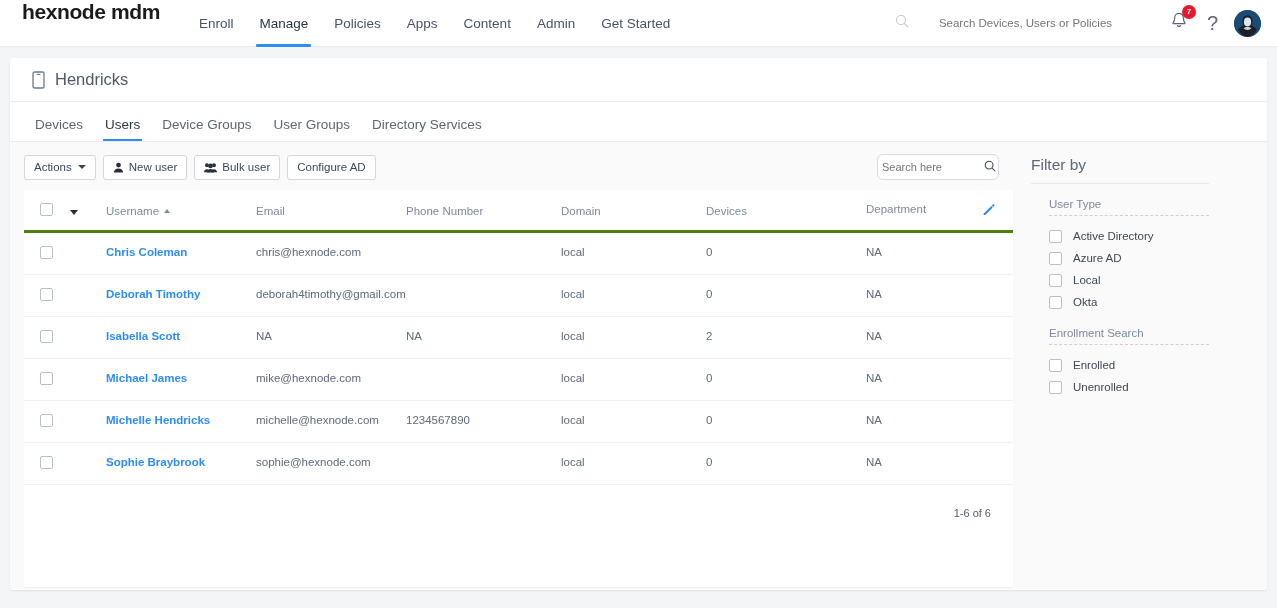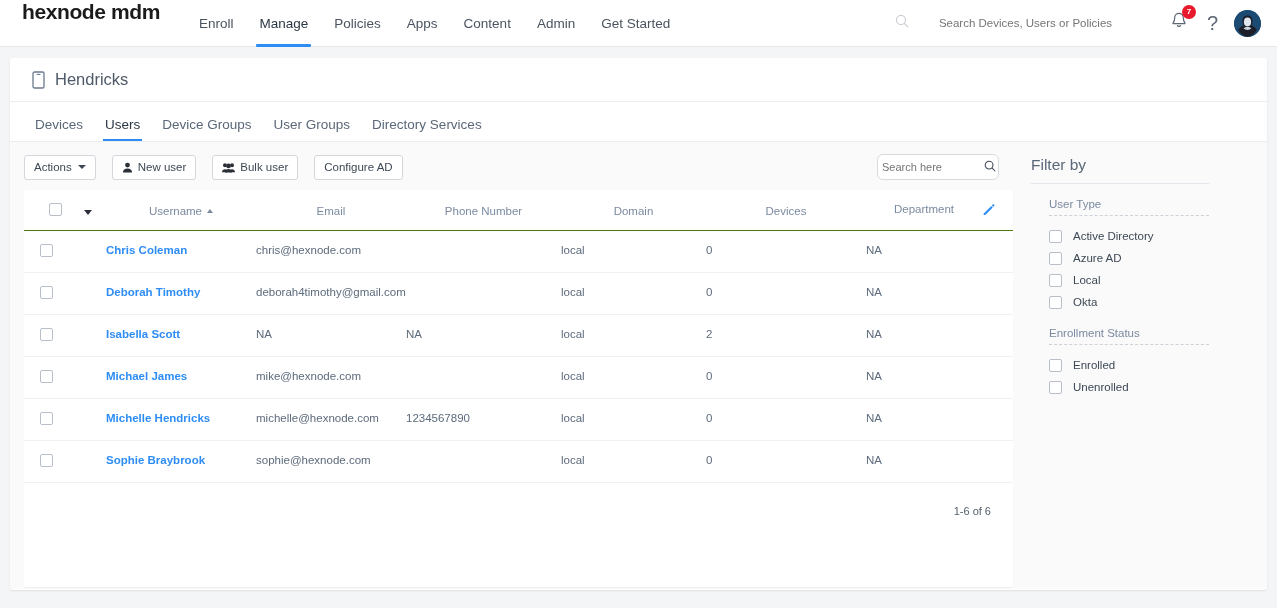"Actions" .btn { margin-right: 16px -> 7px }
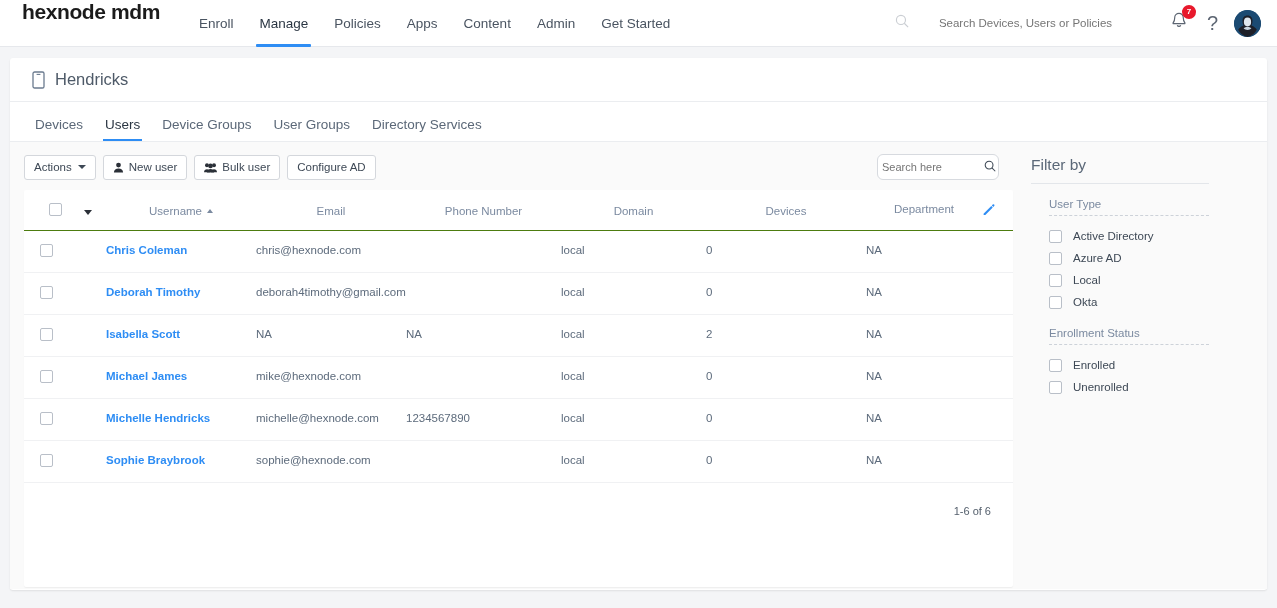"Username" thead th { border-bottom: 1px solid #4d7c0f -> 3px solid #4d7c0f; text-align: center -> left }
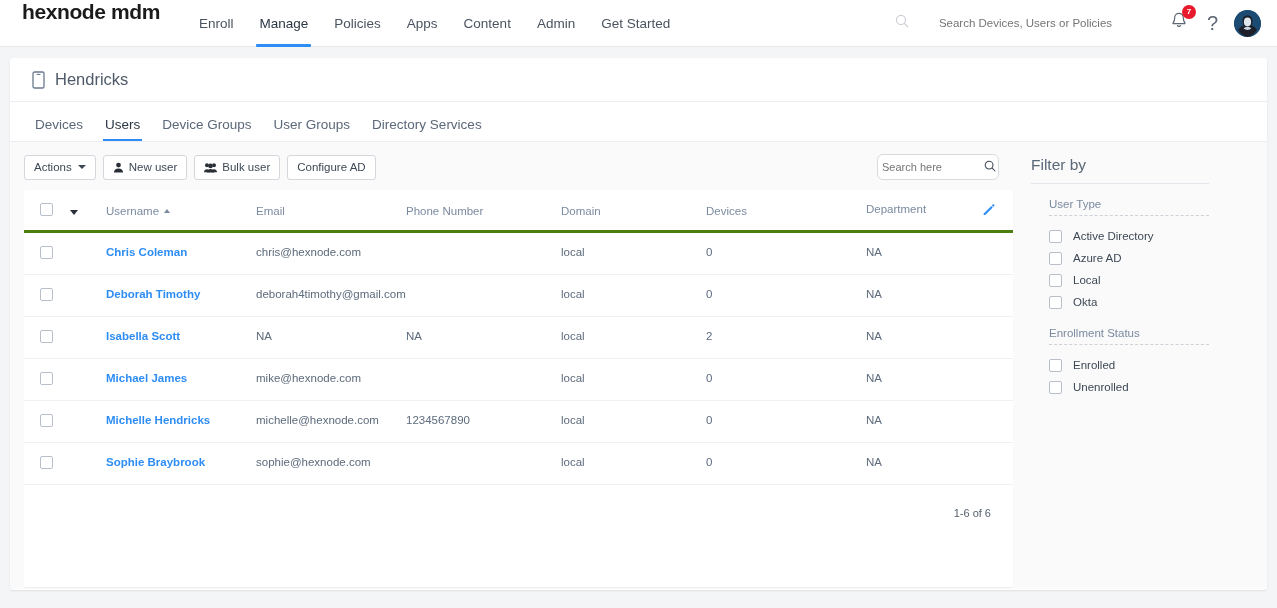"Enrollment Status" div.grp-label { text: Status -> Search }
